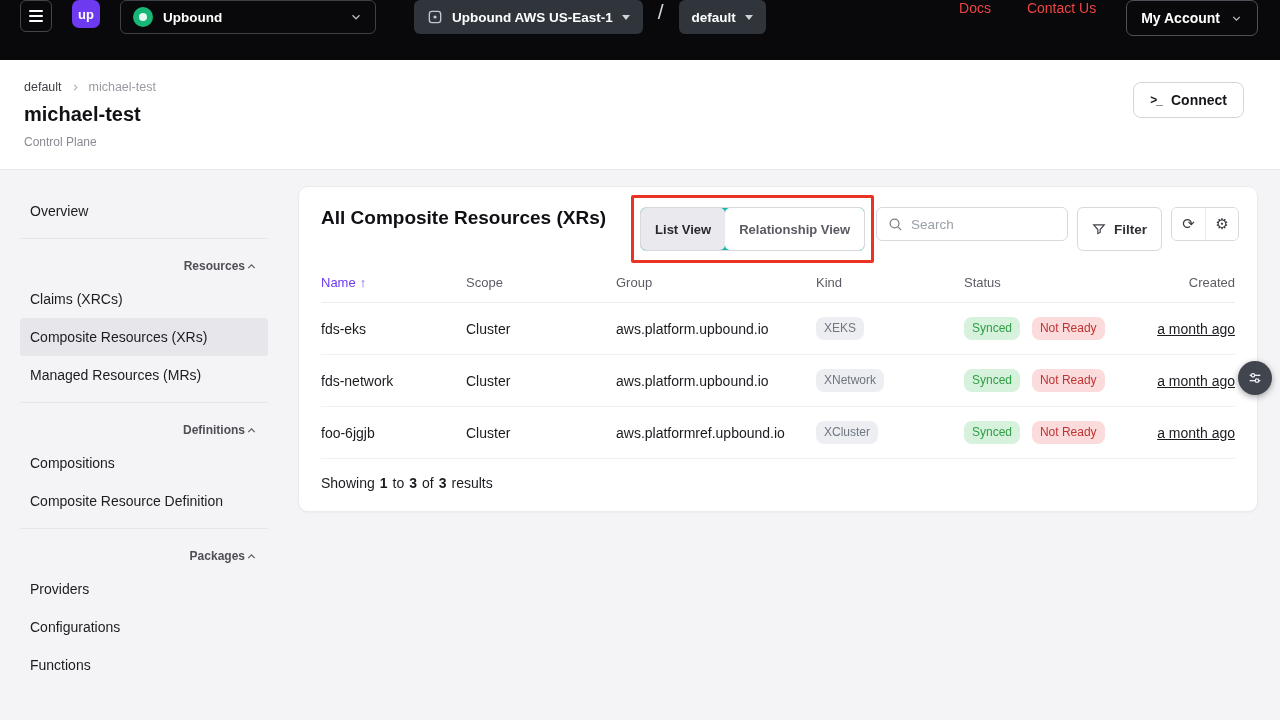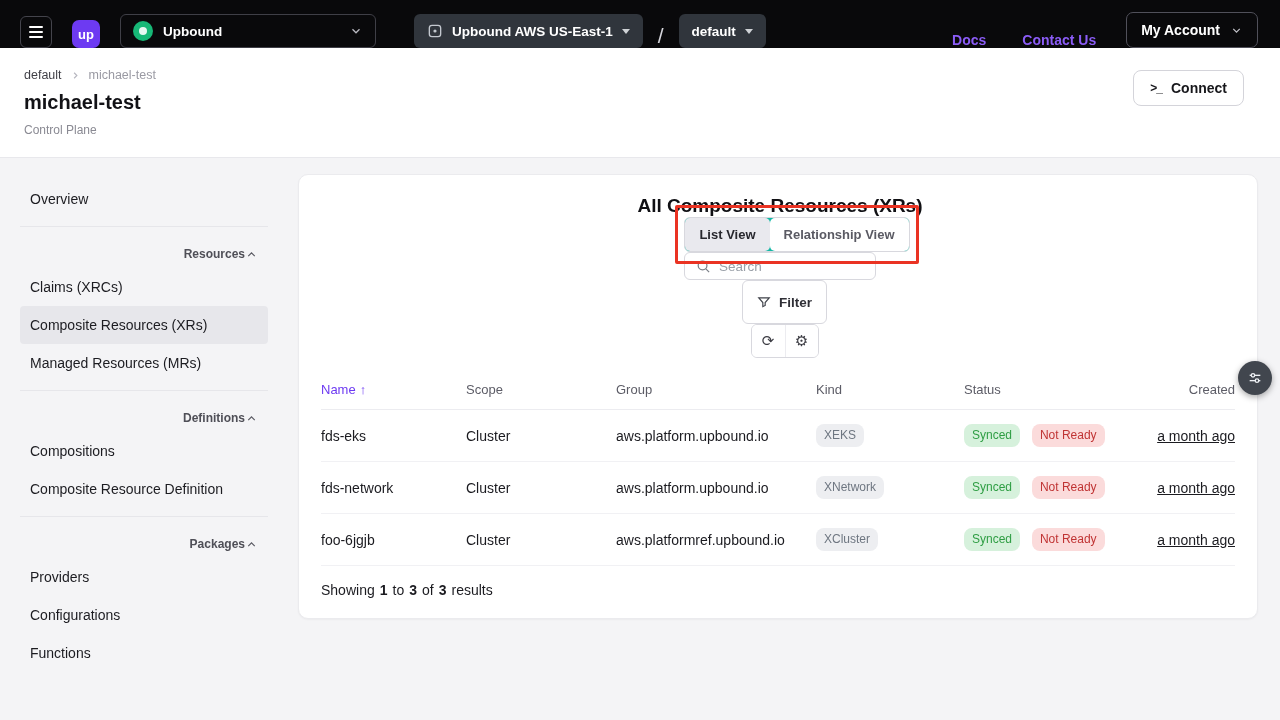"up" .topbar { align-items: flex-end -> flex-start; height: 48px -> 60px }
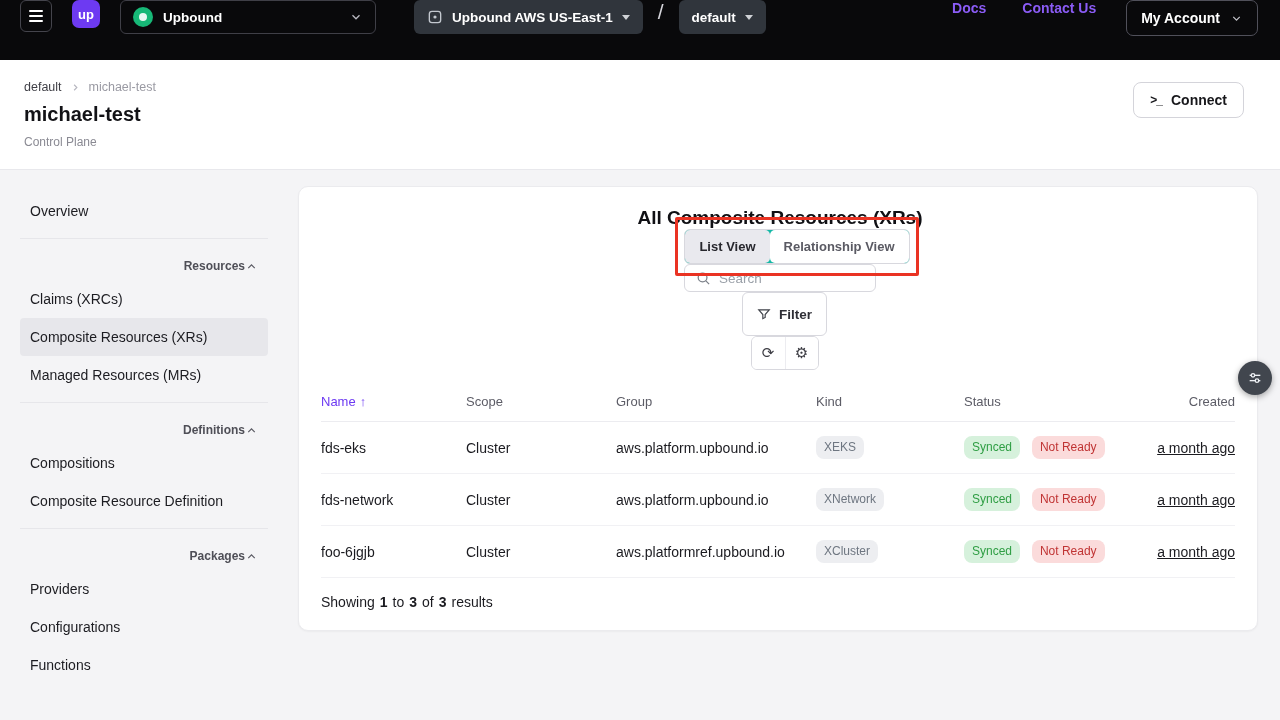"Docs" .tb-link { color: #8b5cf6 -> #ef4444; font-weight: 700 -> 400 }
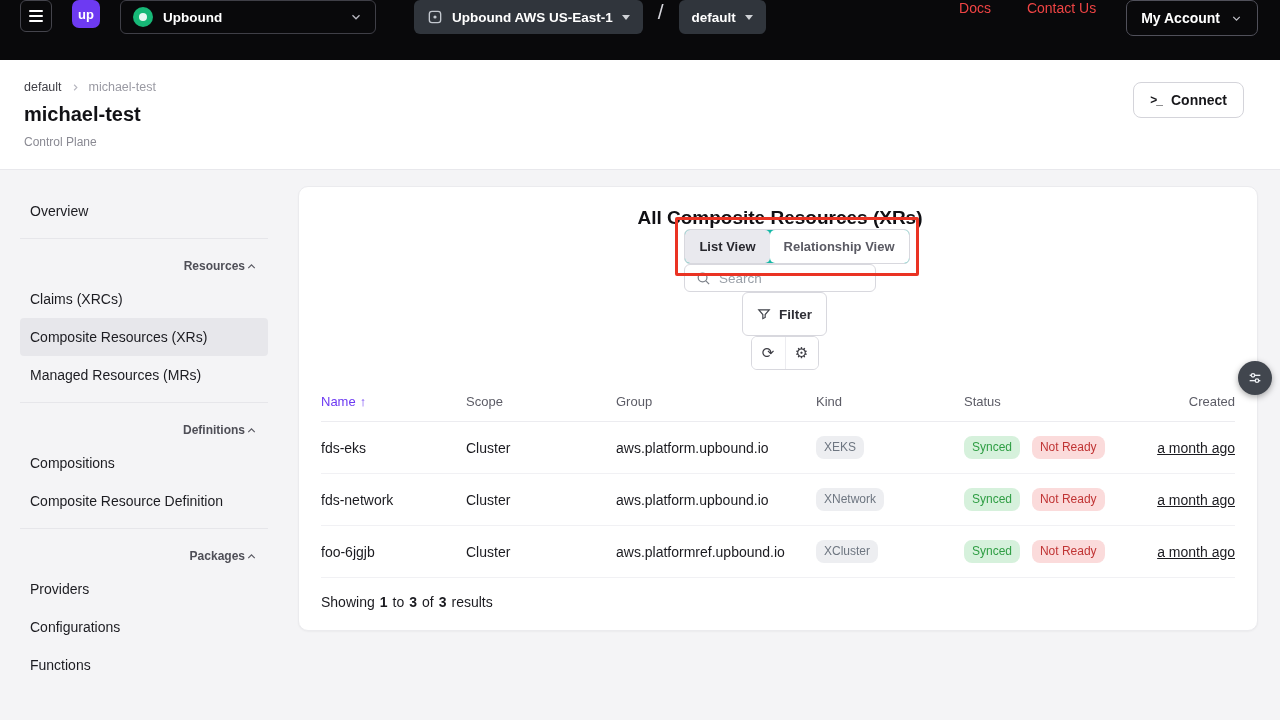"All Composite Resources (XRs)" .card-head { align-items: center -> none; flex-direction: column -> none }
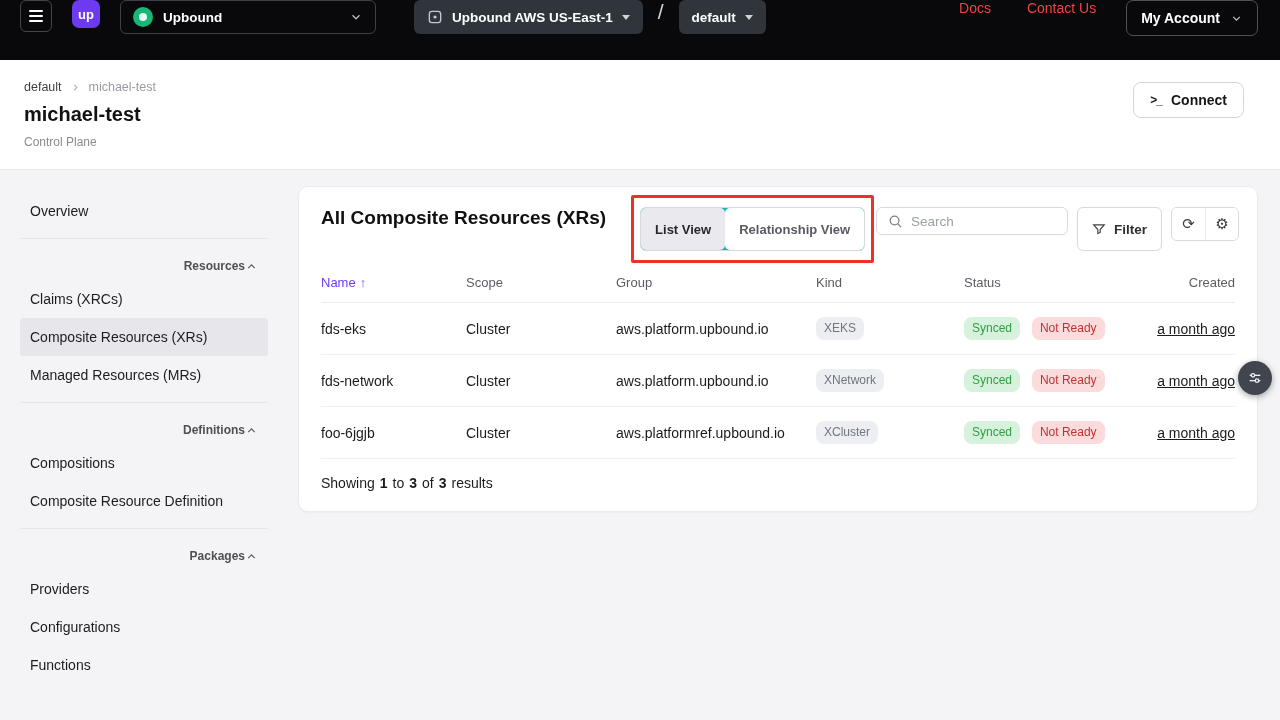"Search" .search-box { height: 28px -> 34px }
